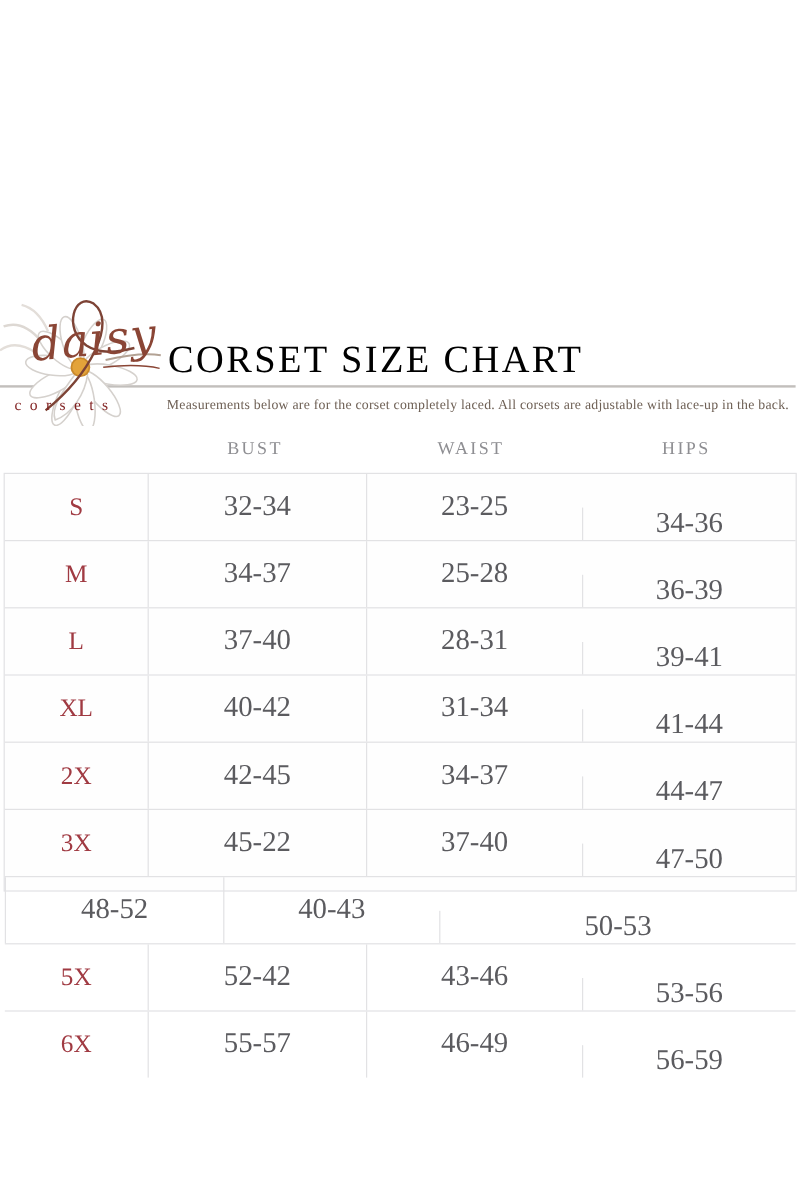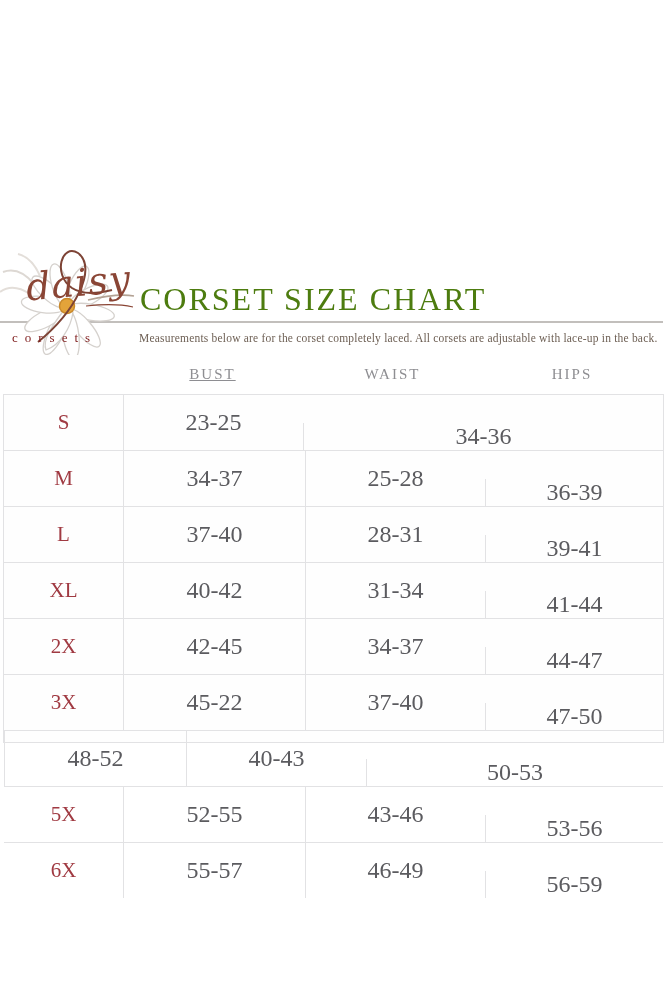"CORSET SIZE CHART" .page-title { color: #4d7c0f -> #000000 }
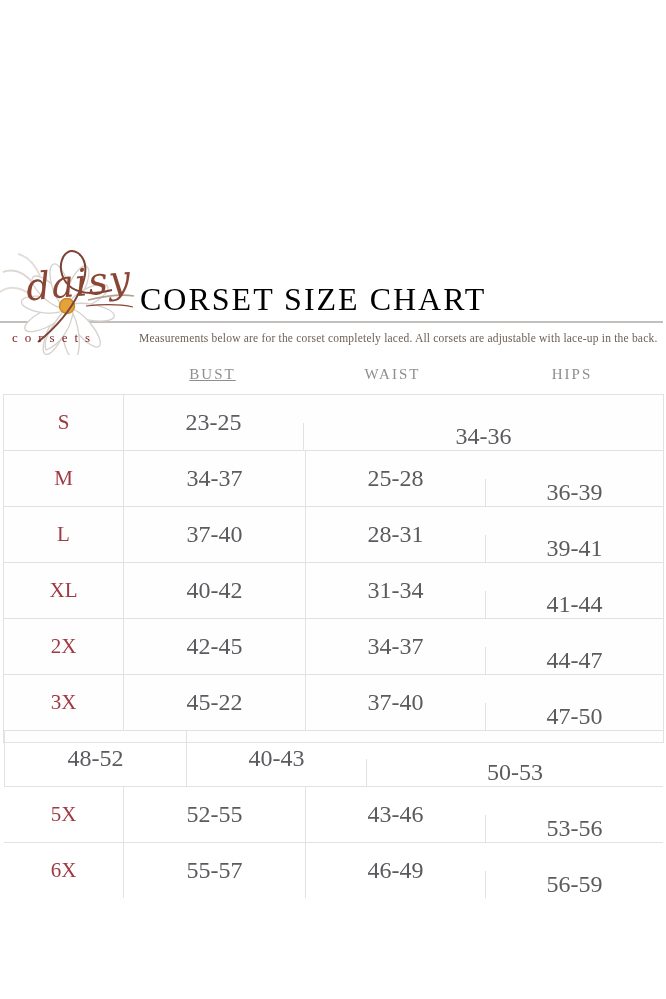"BUST" .hcell.c1 { text-decoration: underline -> none }
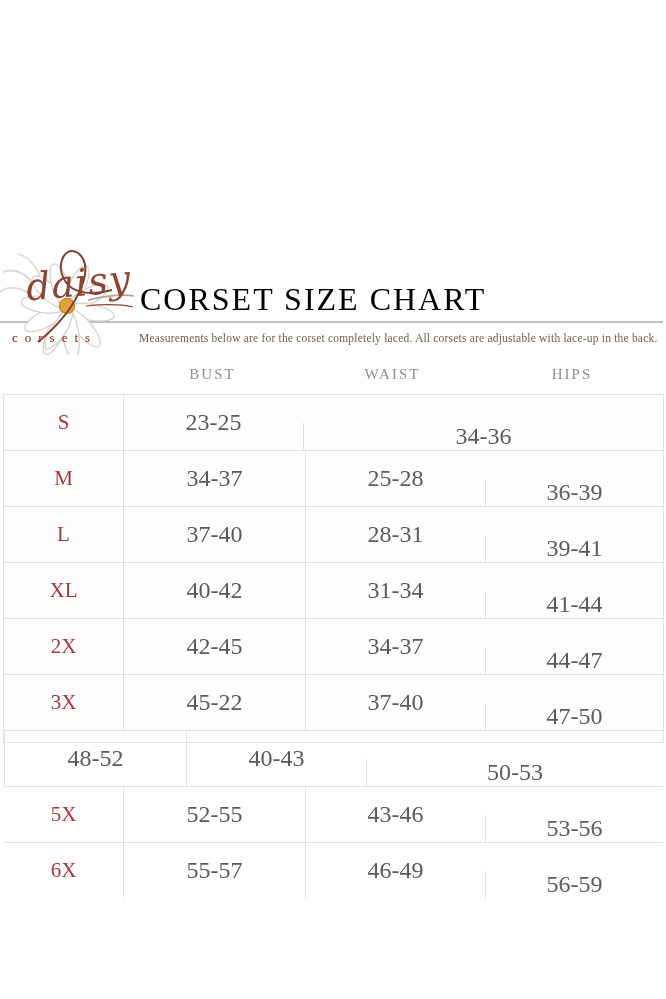"32-34" div.tcell { html: none -> <div>32-34</div> }
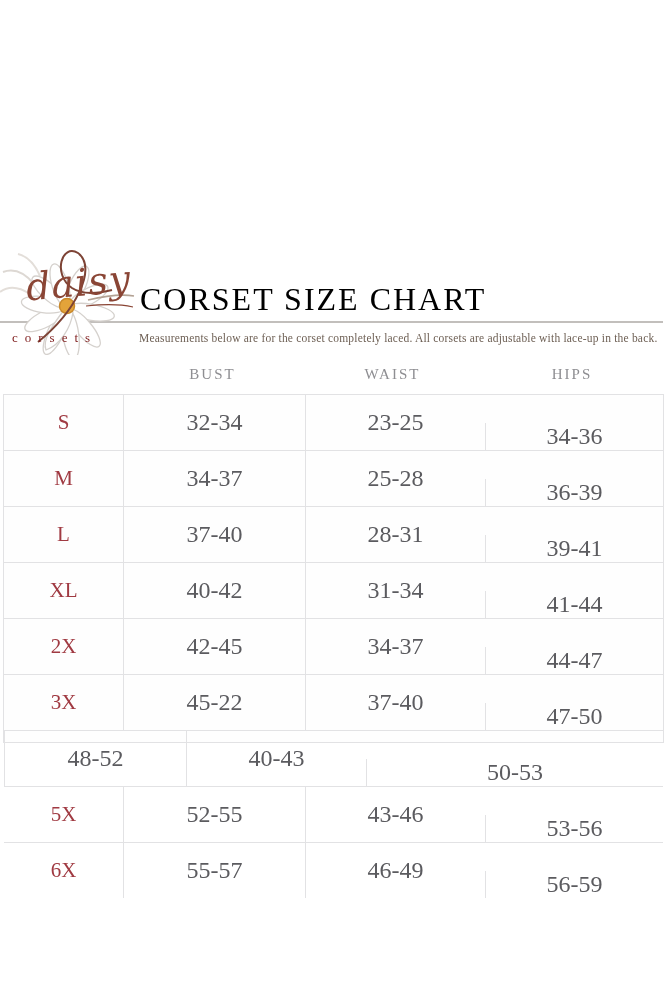"52-55" div.tcell { text: 52-55 -> 52-42 }
